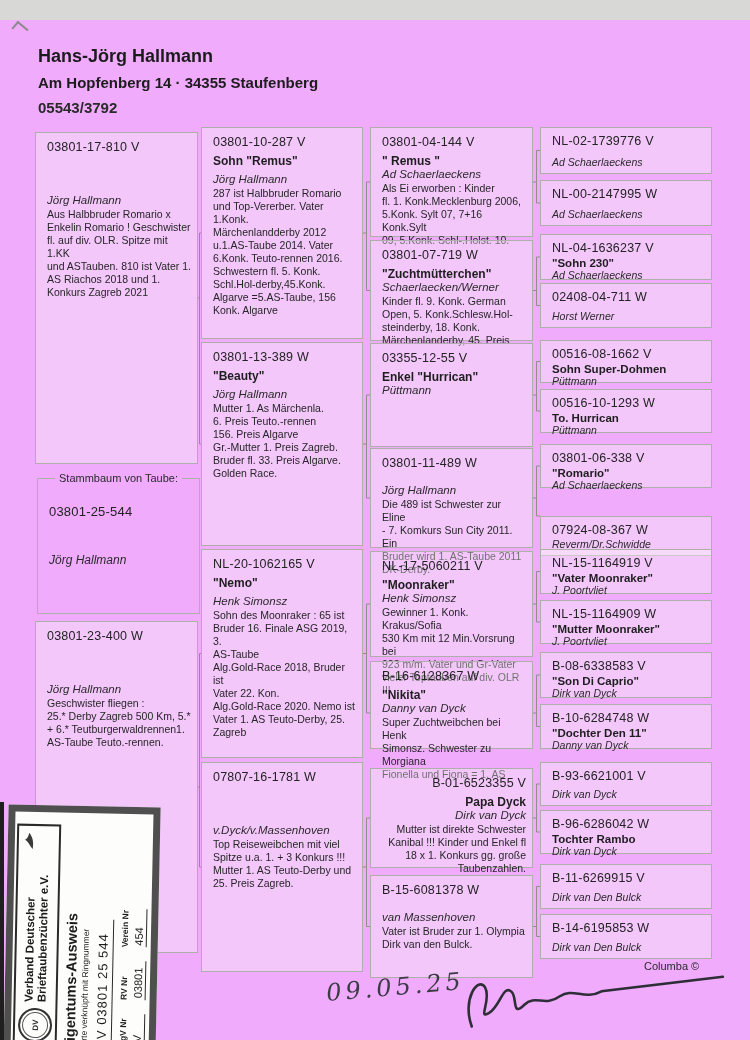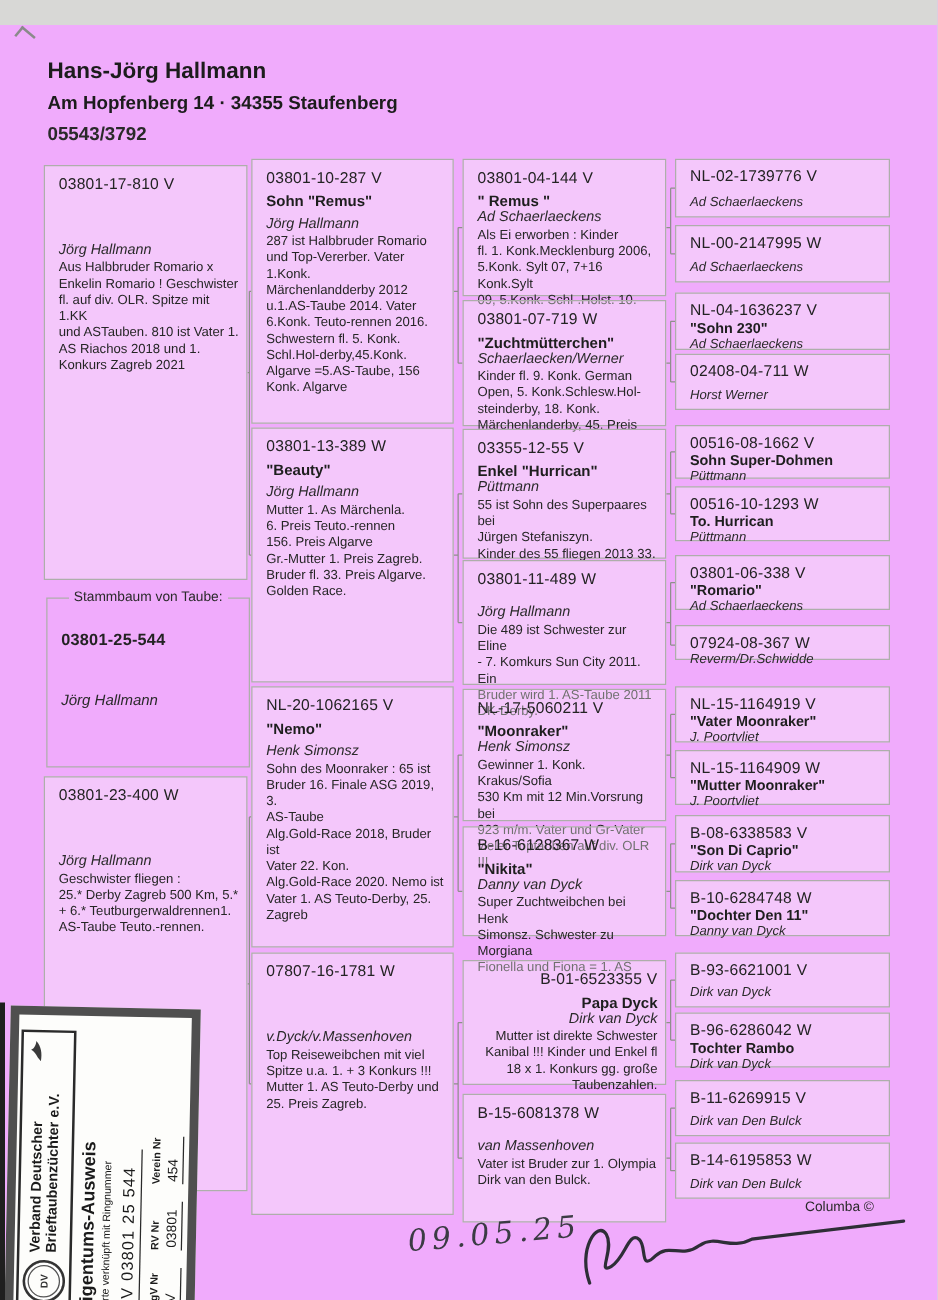"55 ist Sohn des Superpaares" div.note { html: <div>55 ist Sohn des Superpaares bei Jürgen Stefaniszyn. Kinder des 55 fliegen 2013 33.</div> -> none }
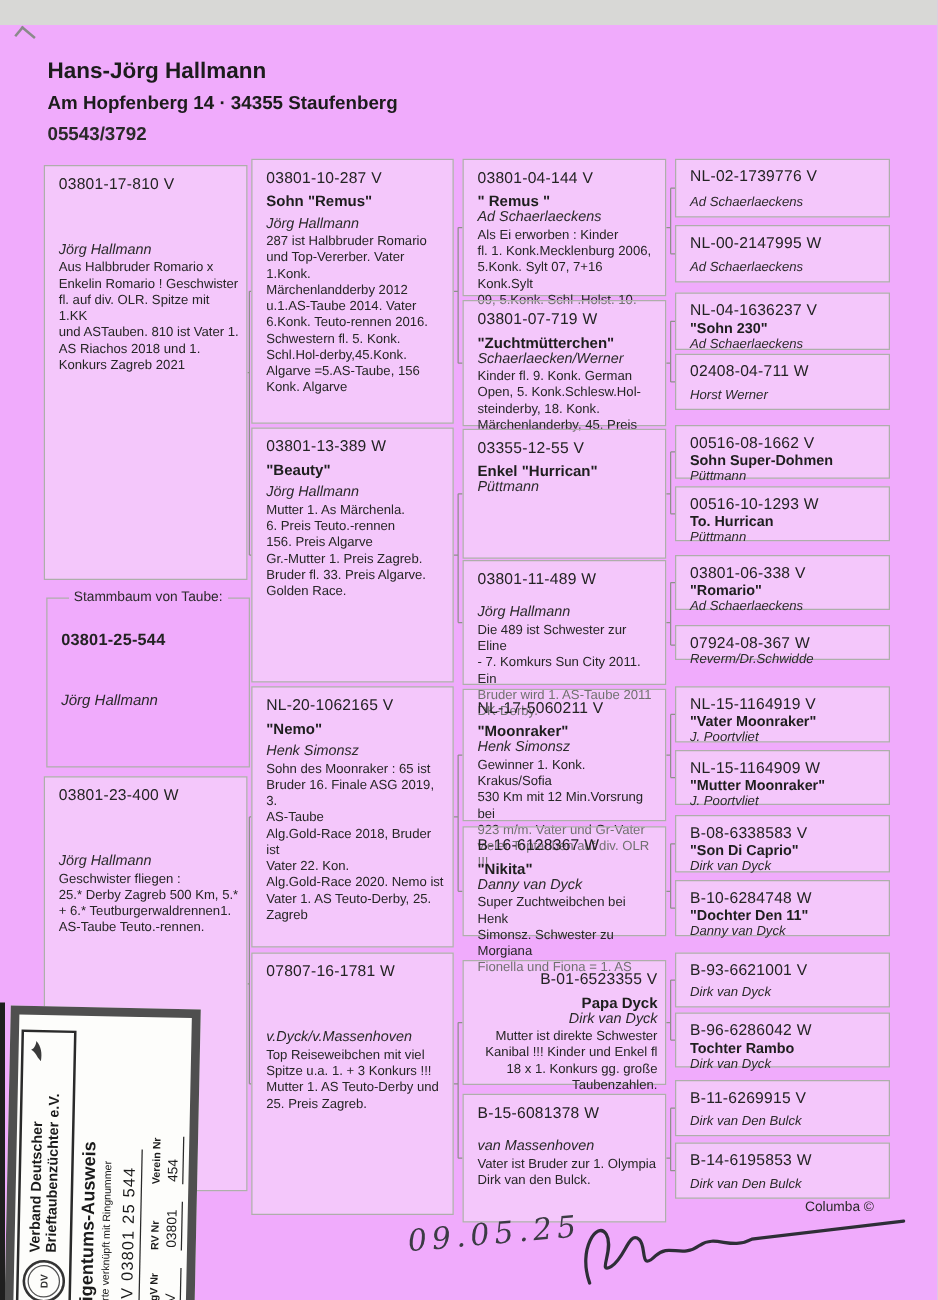"03801-25-544" .subject .ring { font-weight: bold -> none }
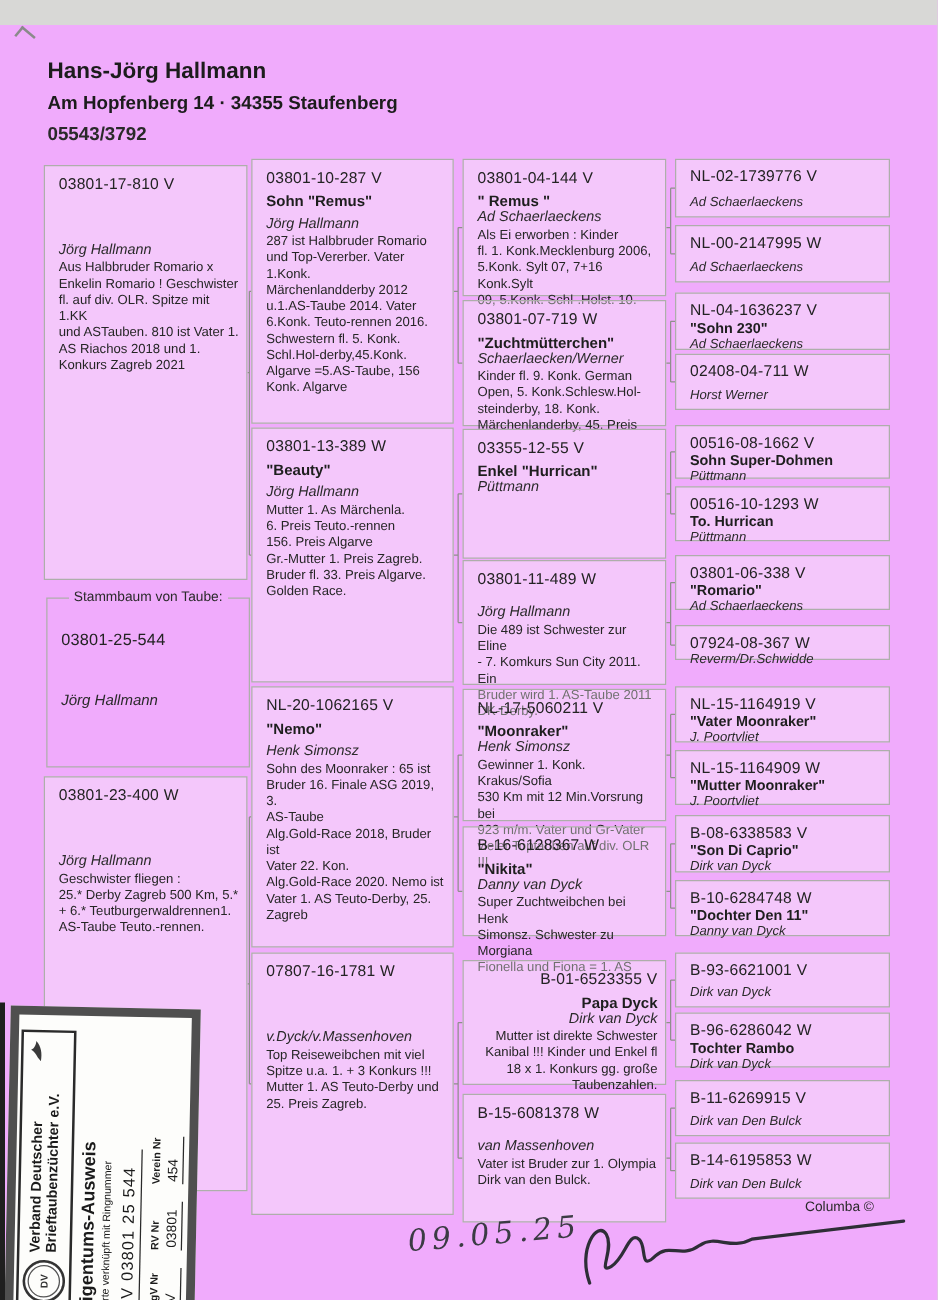"07924-08-367 W" div.pbox { height: 28px -> 40px; top: 480px -> 496px }
